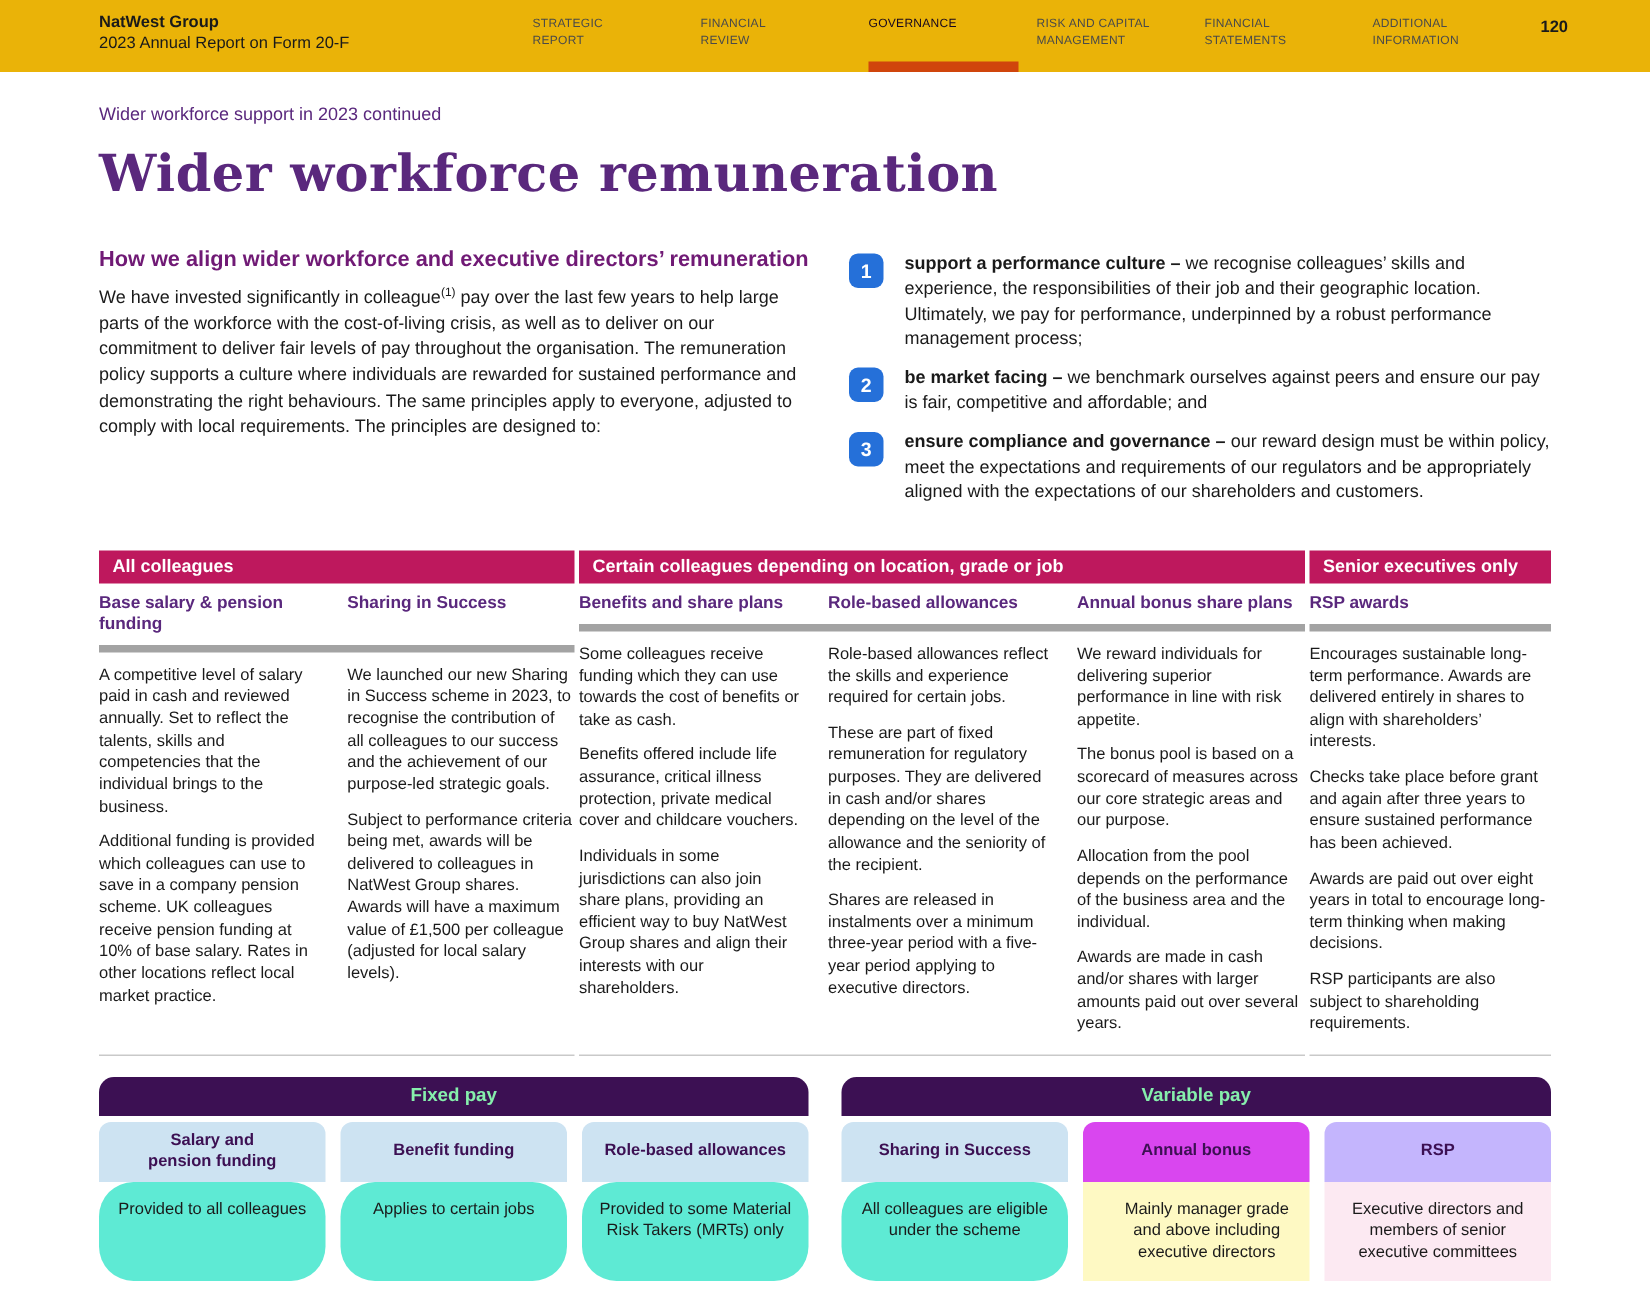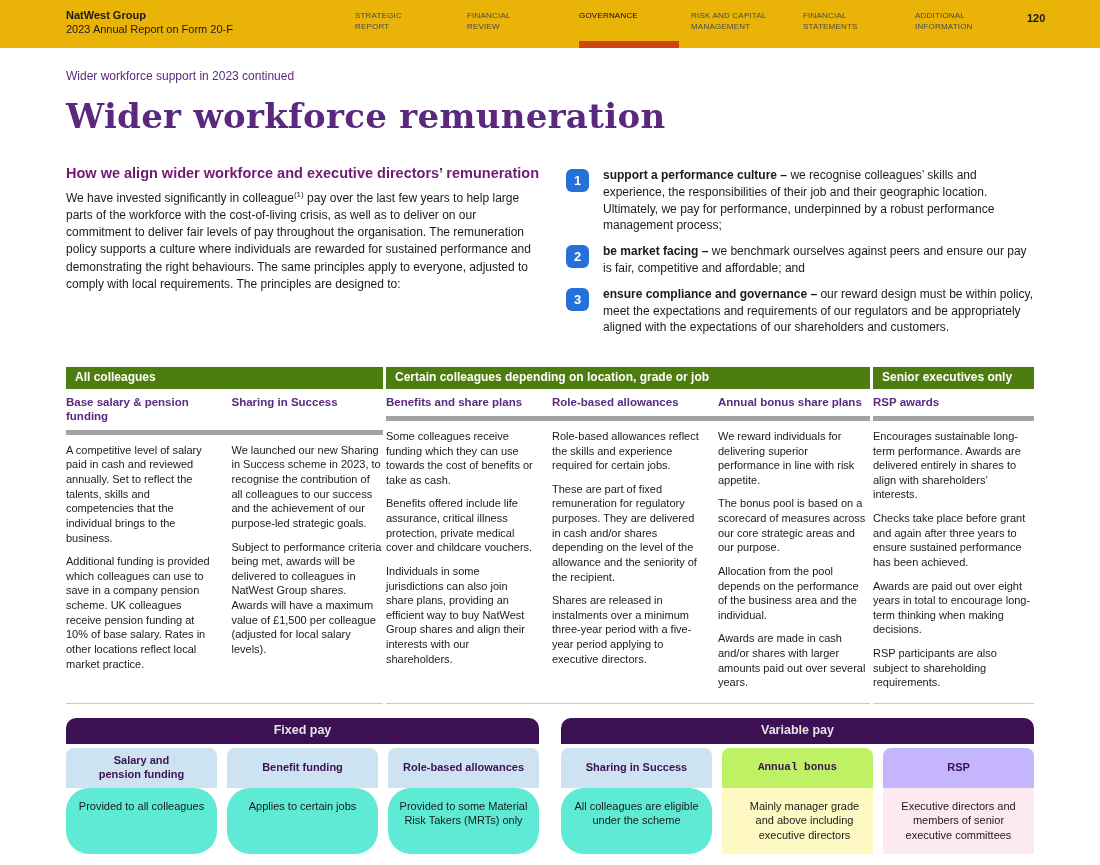"All colleagues" .tgroup-header { background: #4d7c0f -> #be185d }
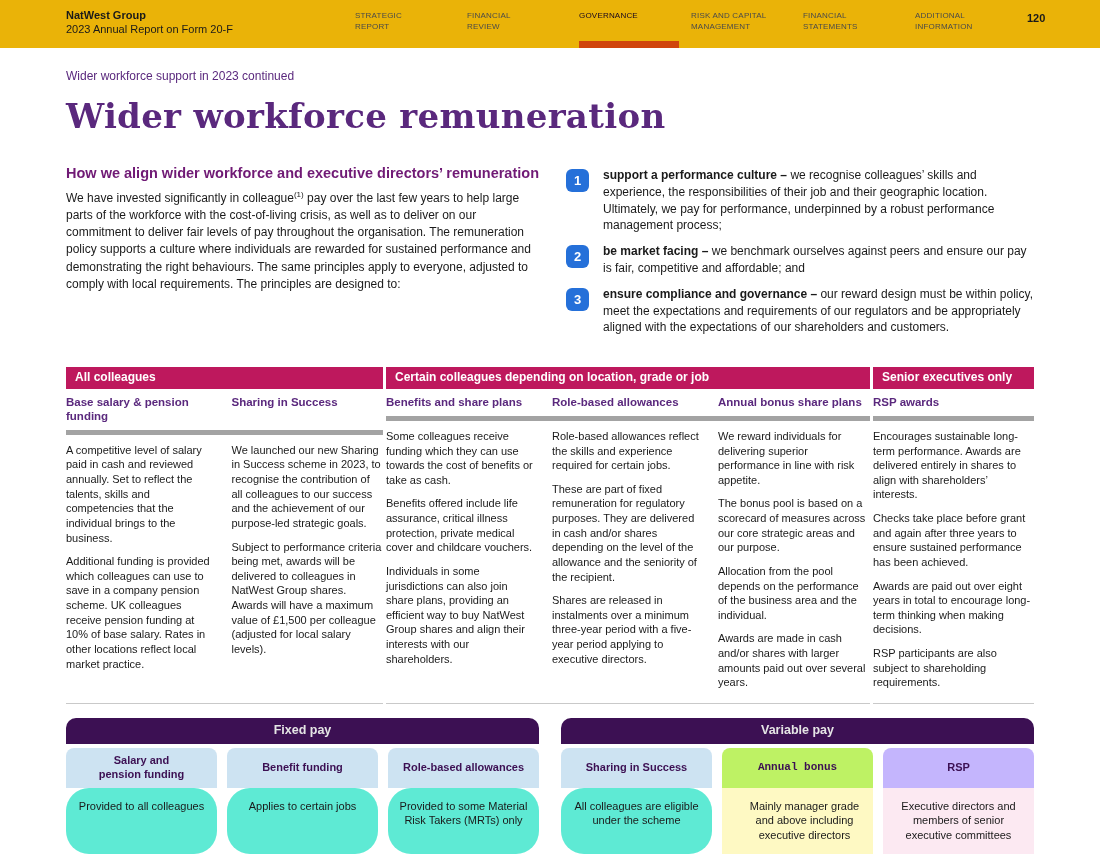"Fixed pay" .pay-group-header { color: #e5e5e5 -> #86efac }
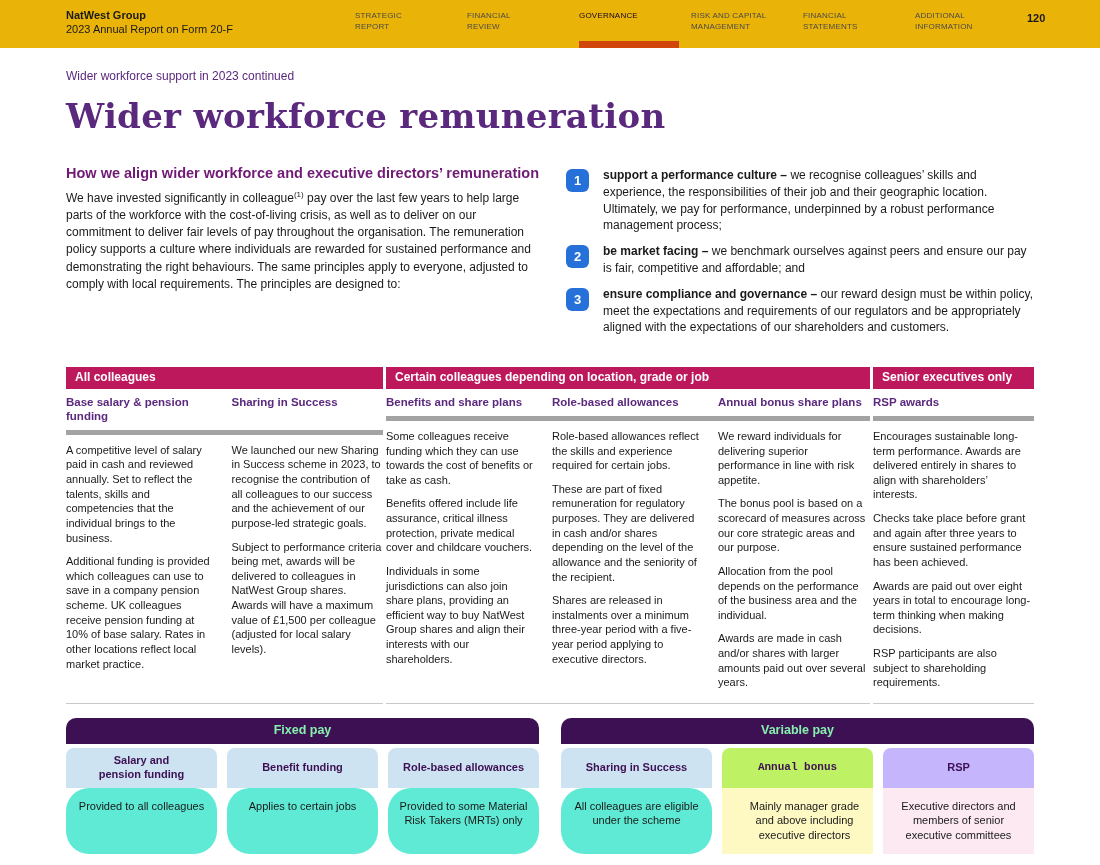"Annual bonus" .purple .pay-item-label { background: #bef264 -> #d946ef; font-family: Liberation Mono, monospace -> none }
